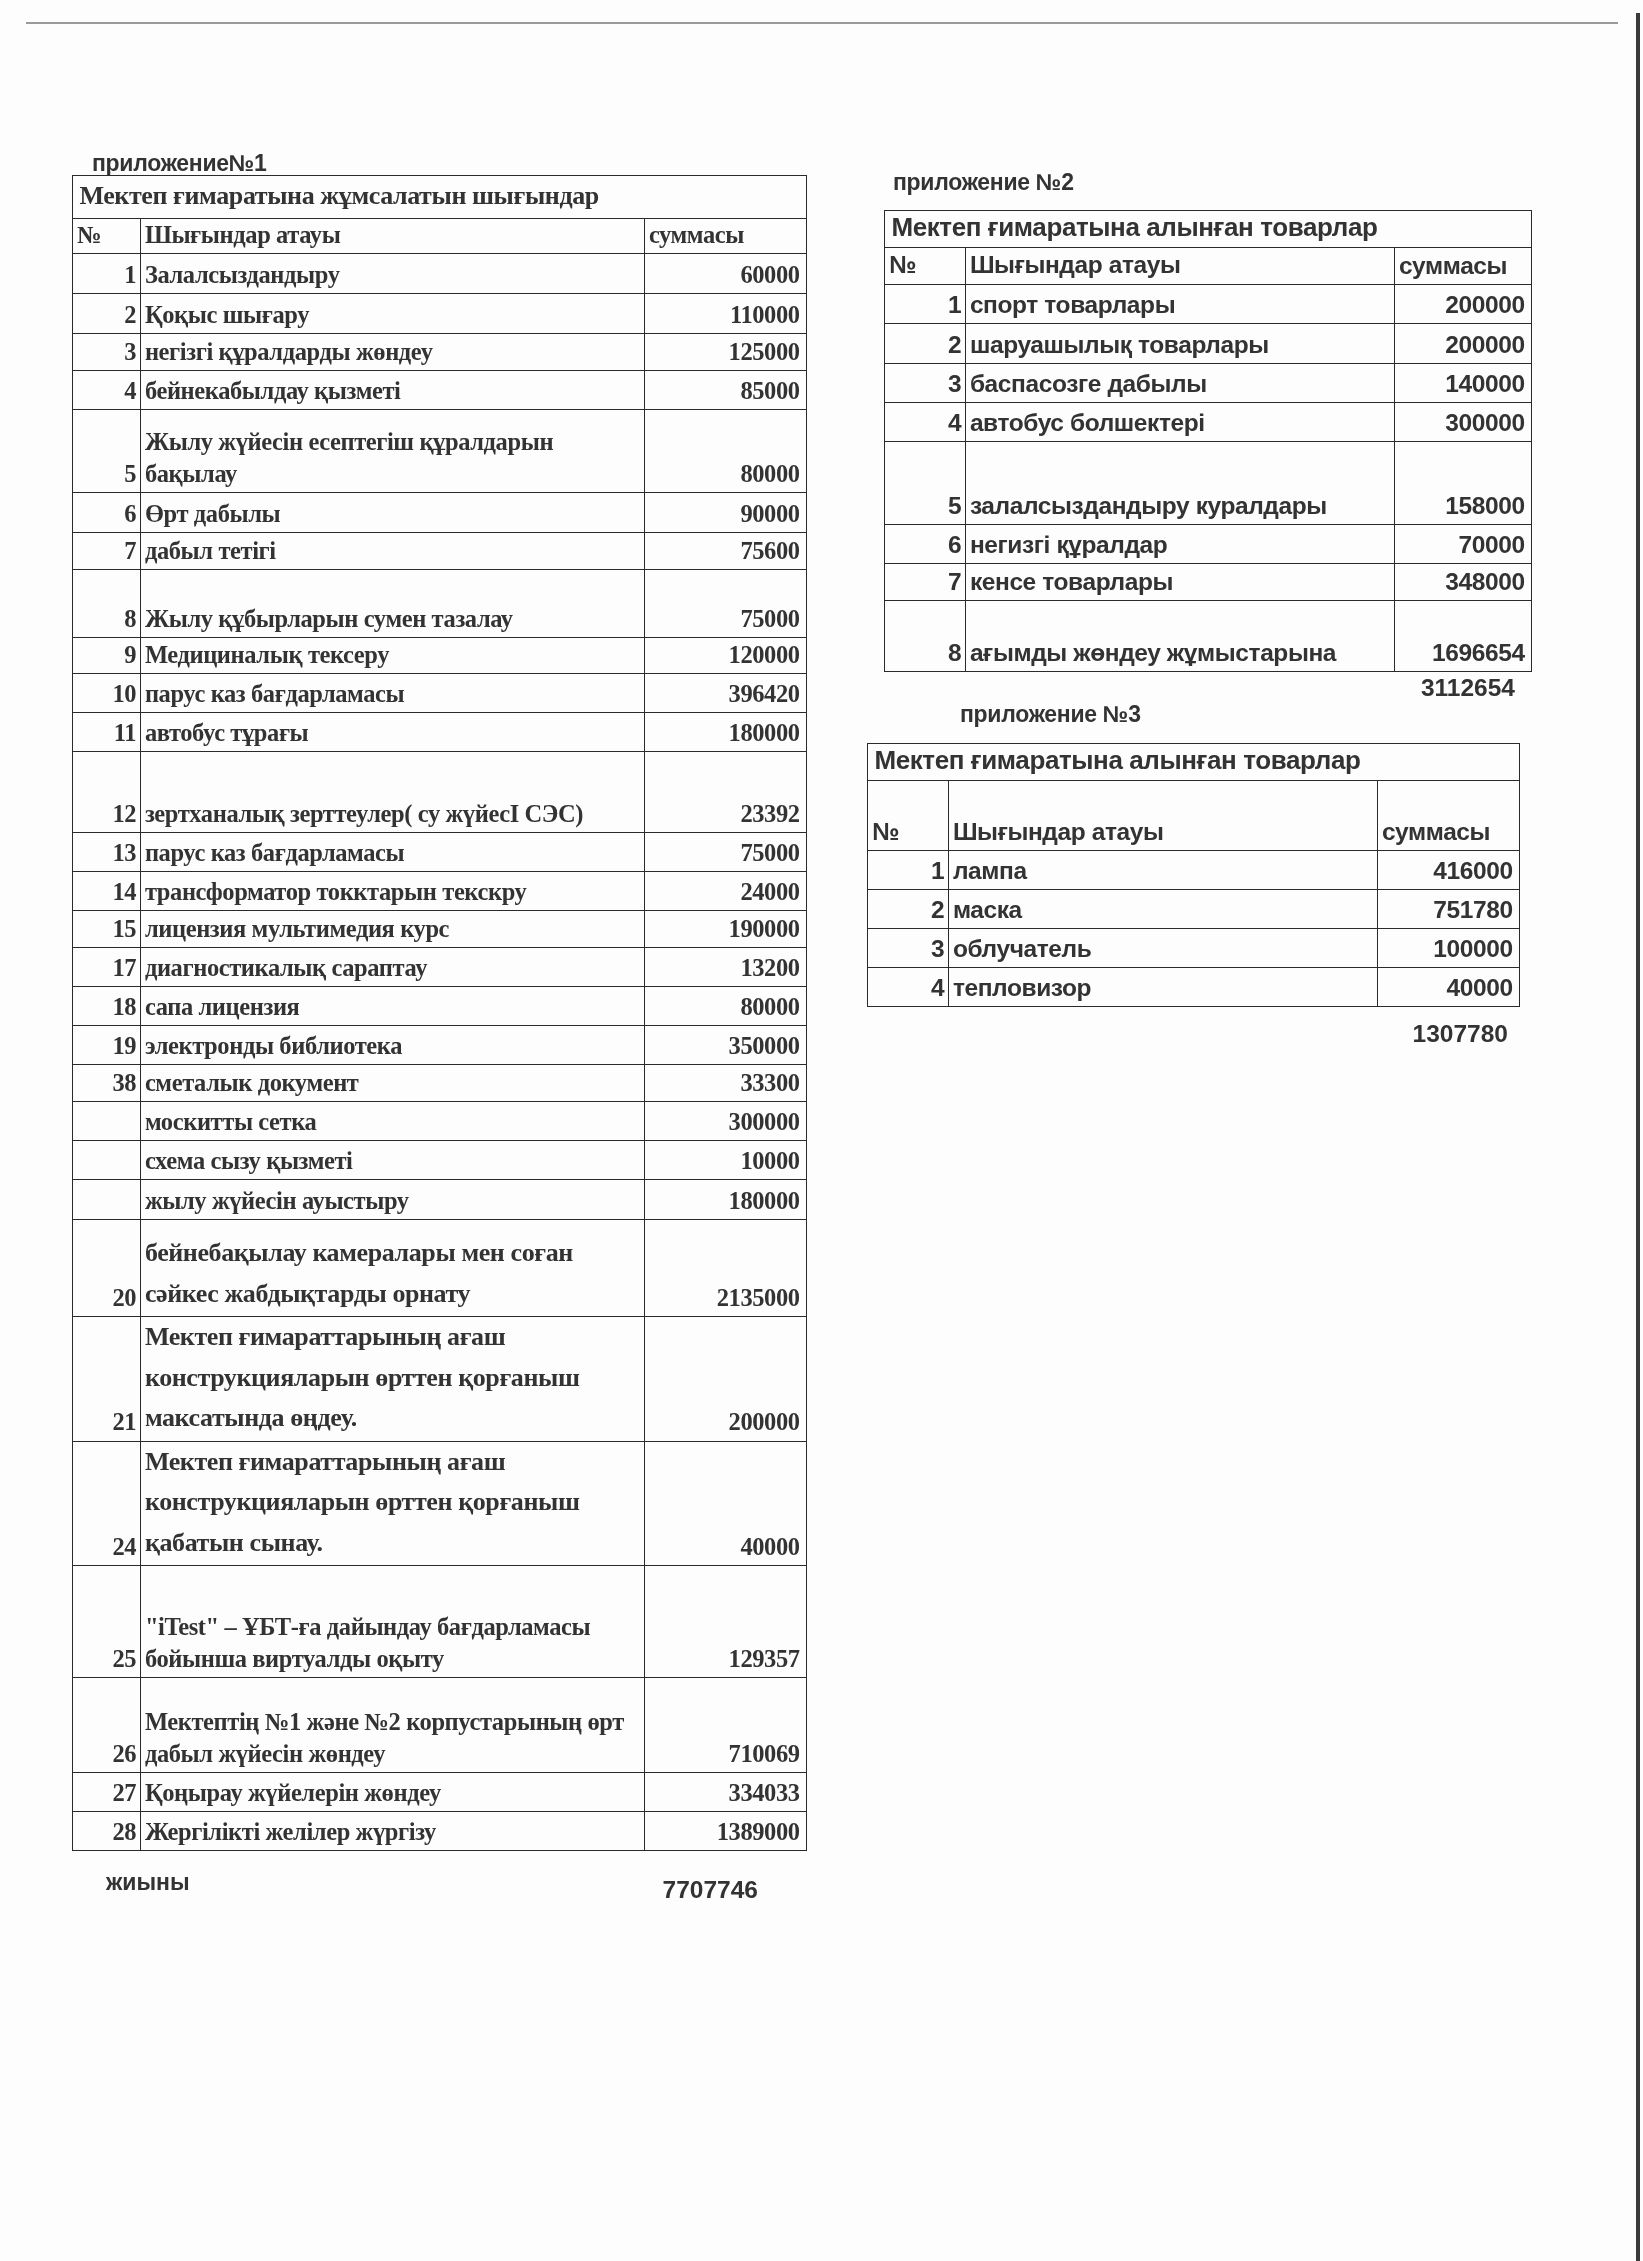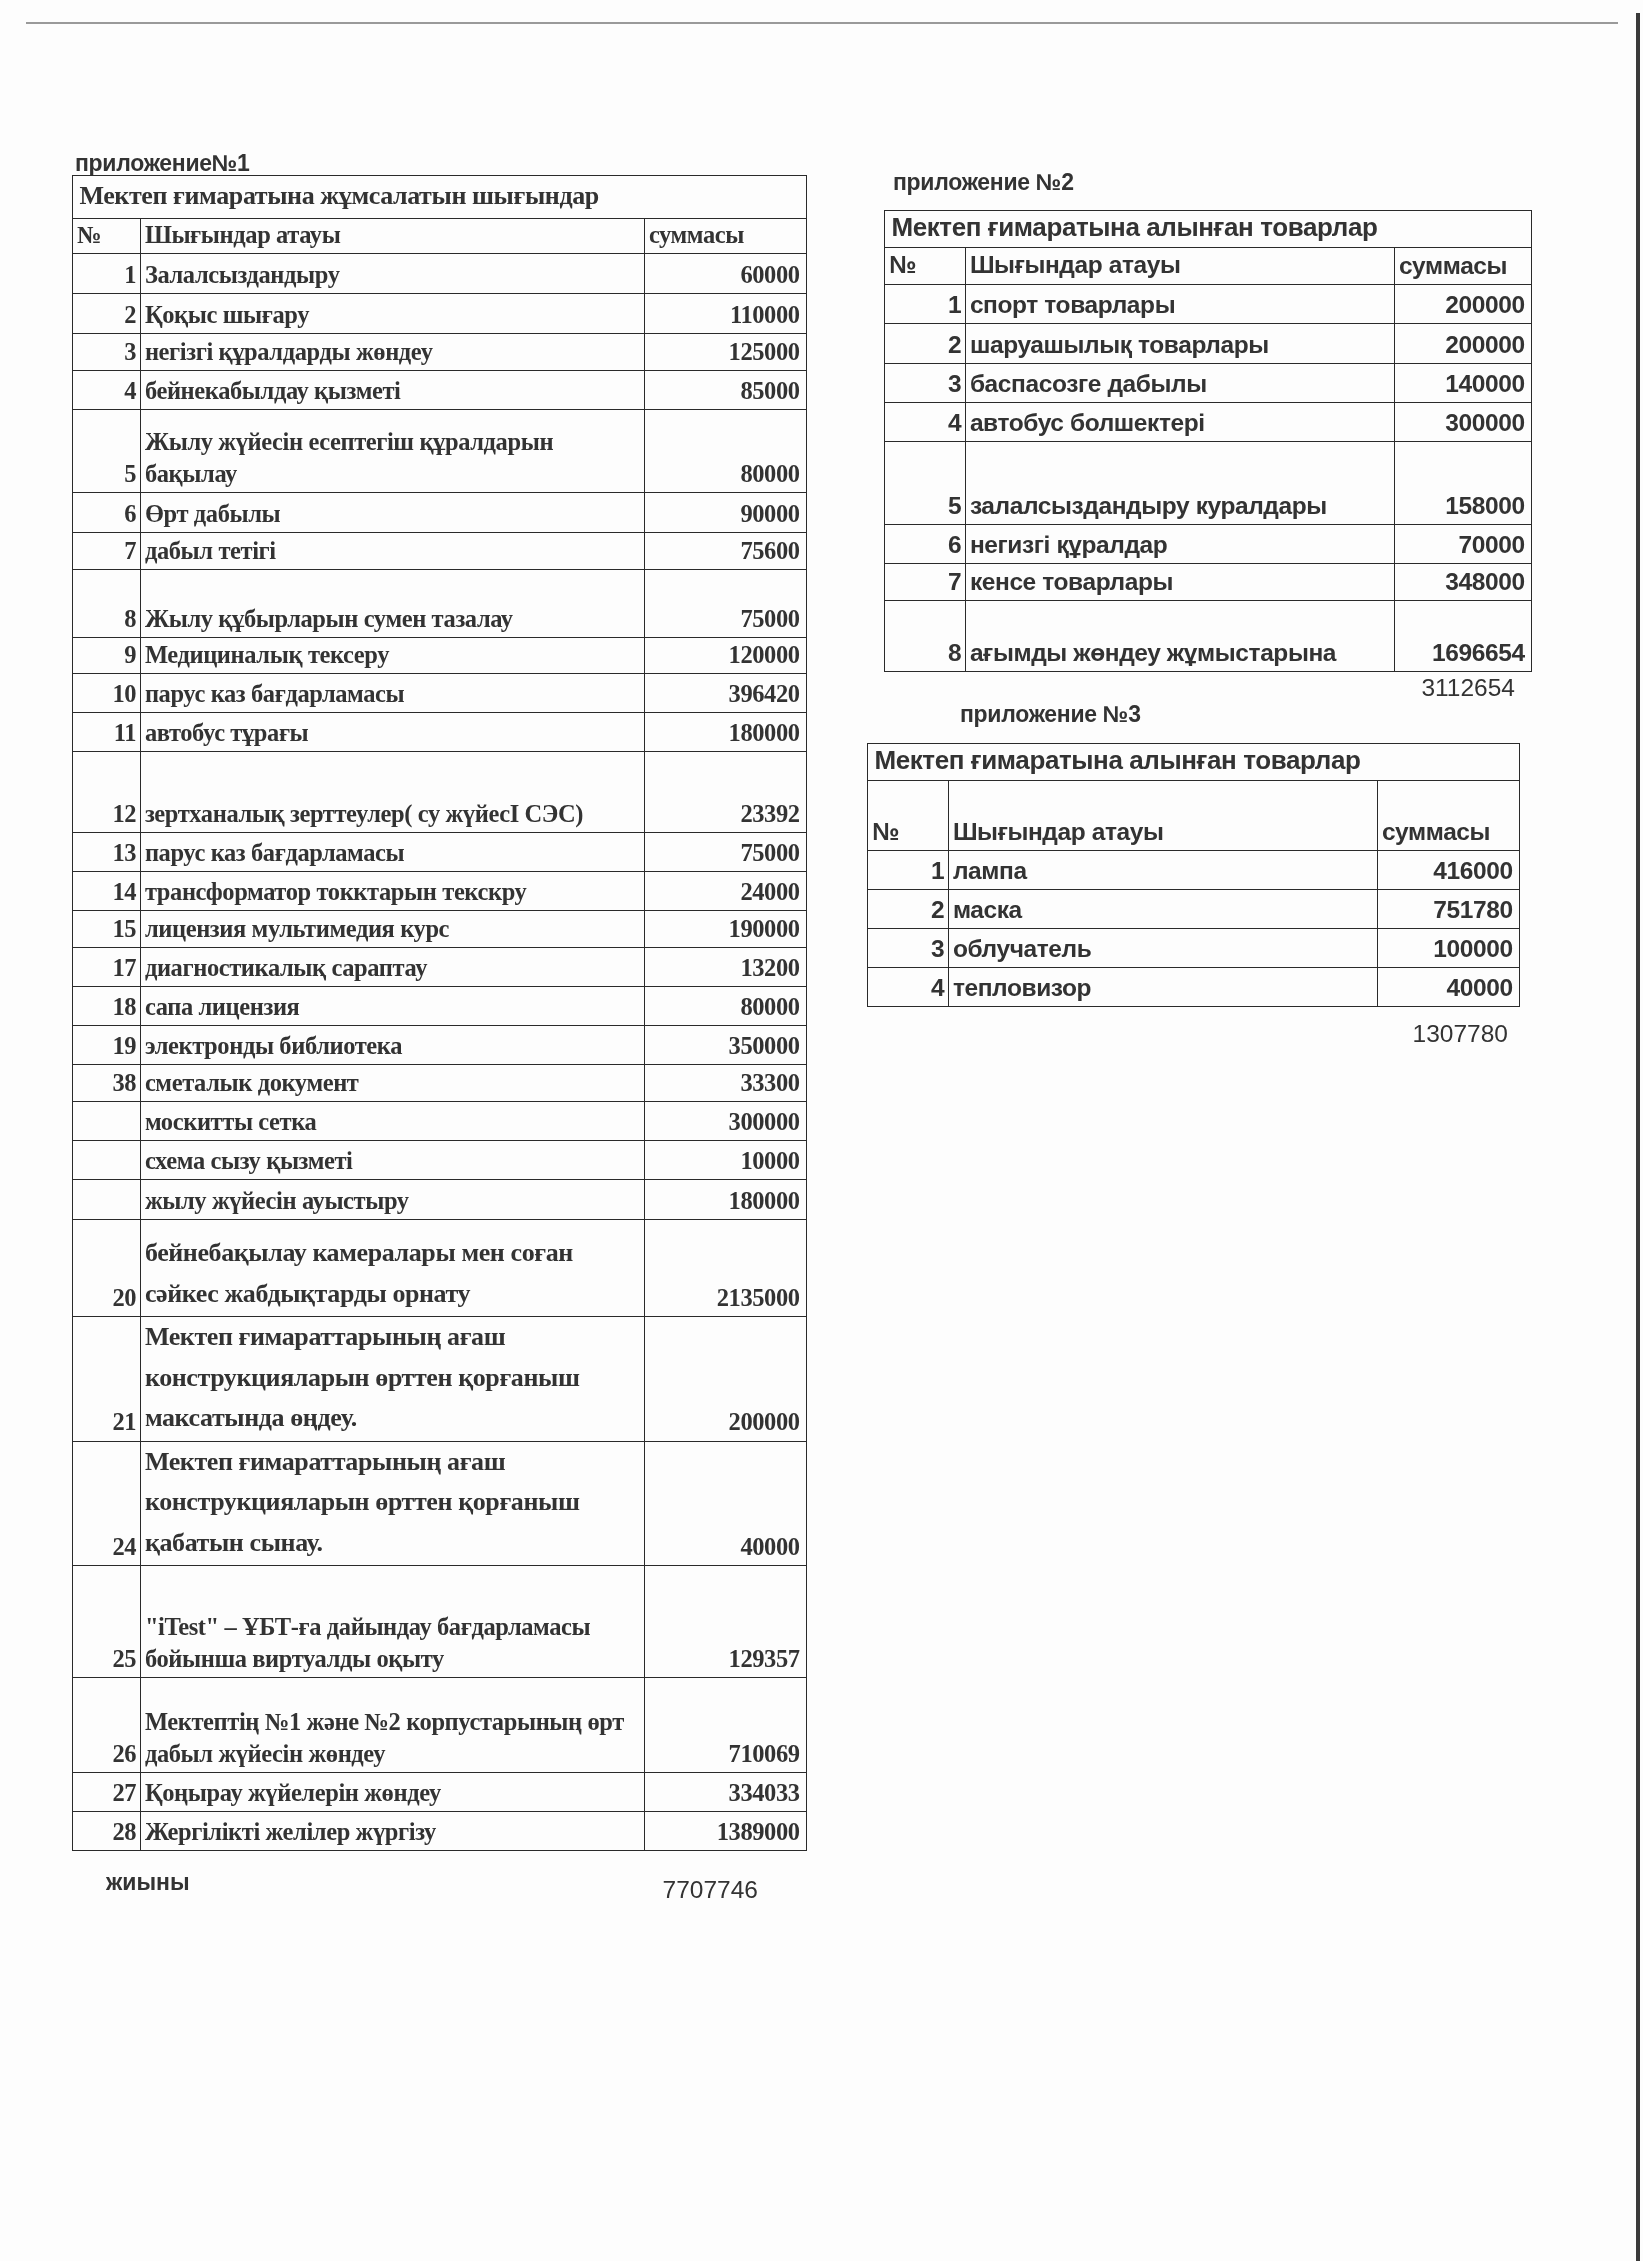"приложение№1" div.caption { left: 75px -> 92px }
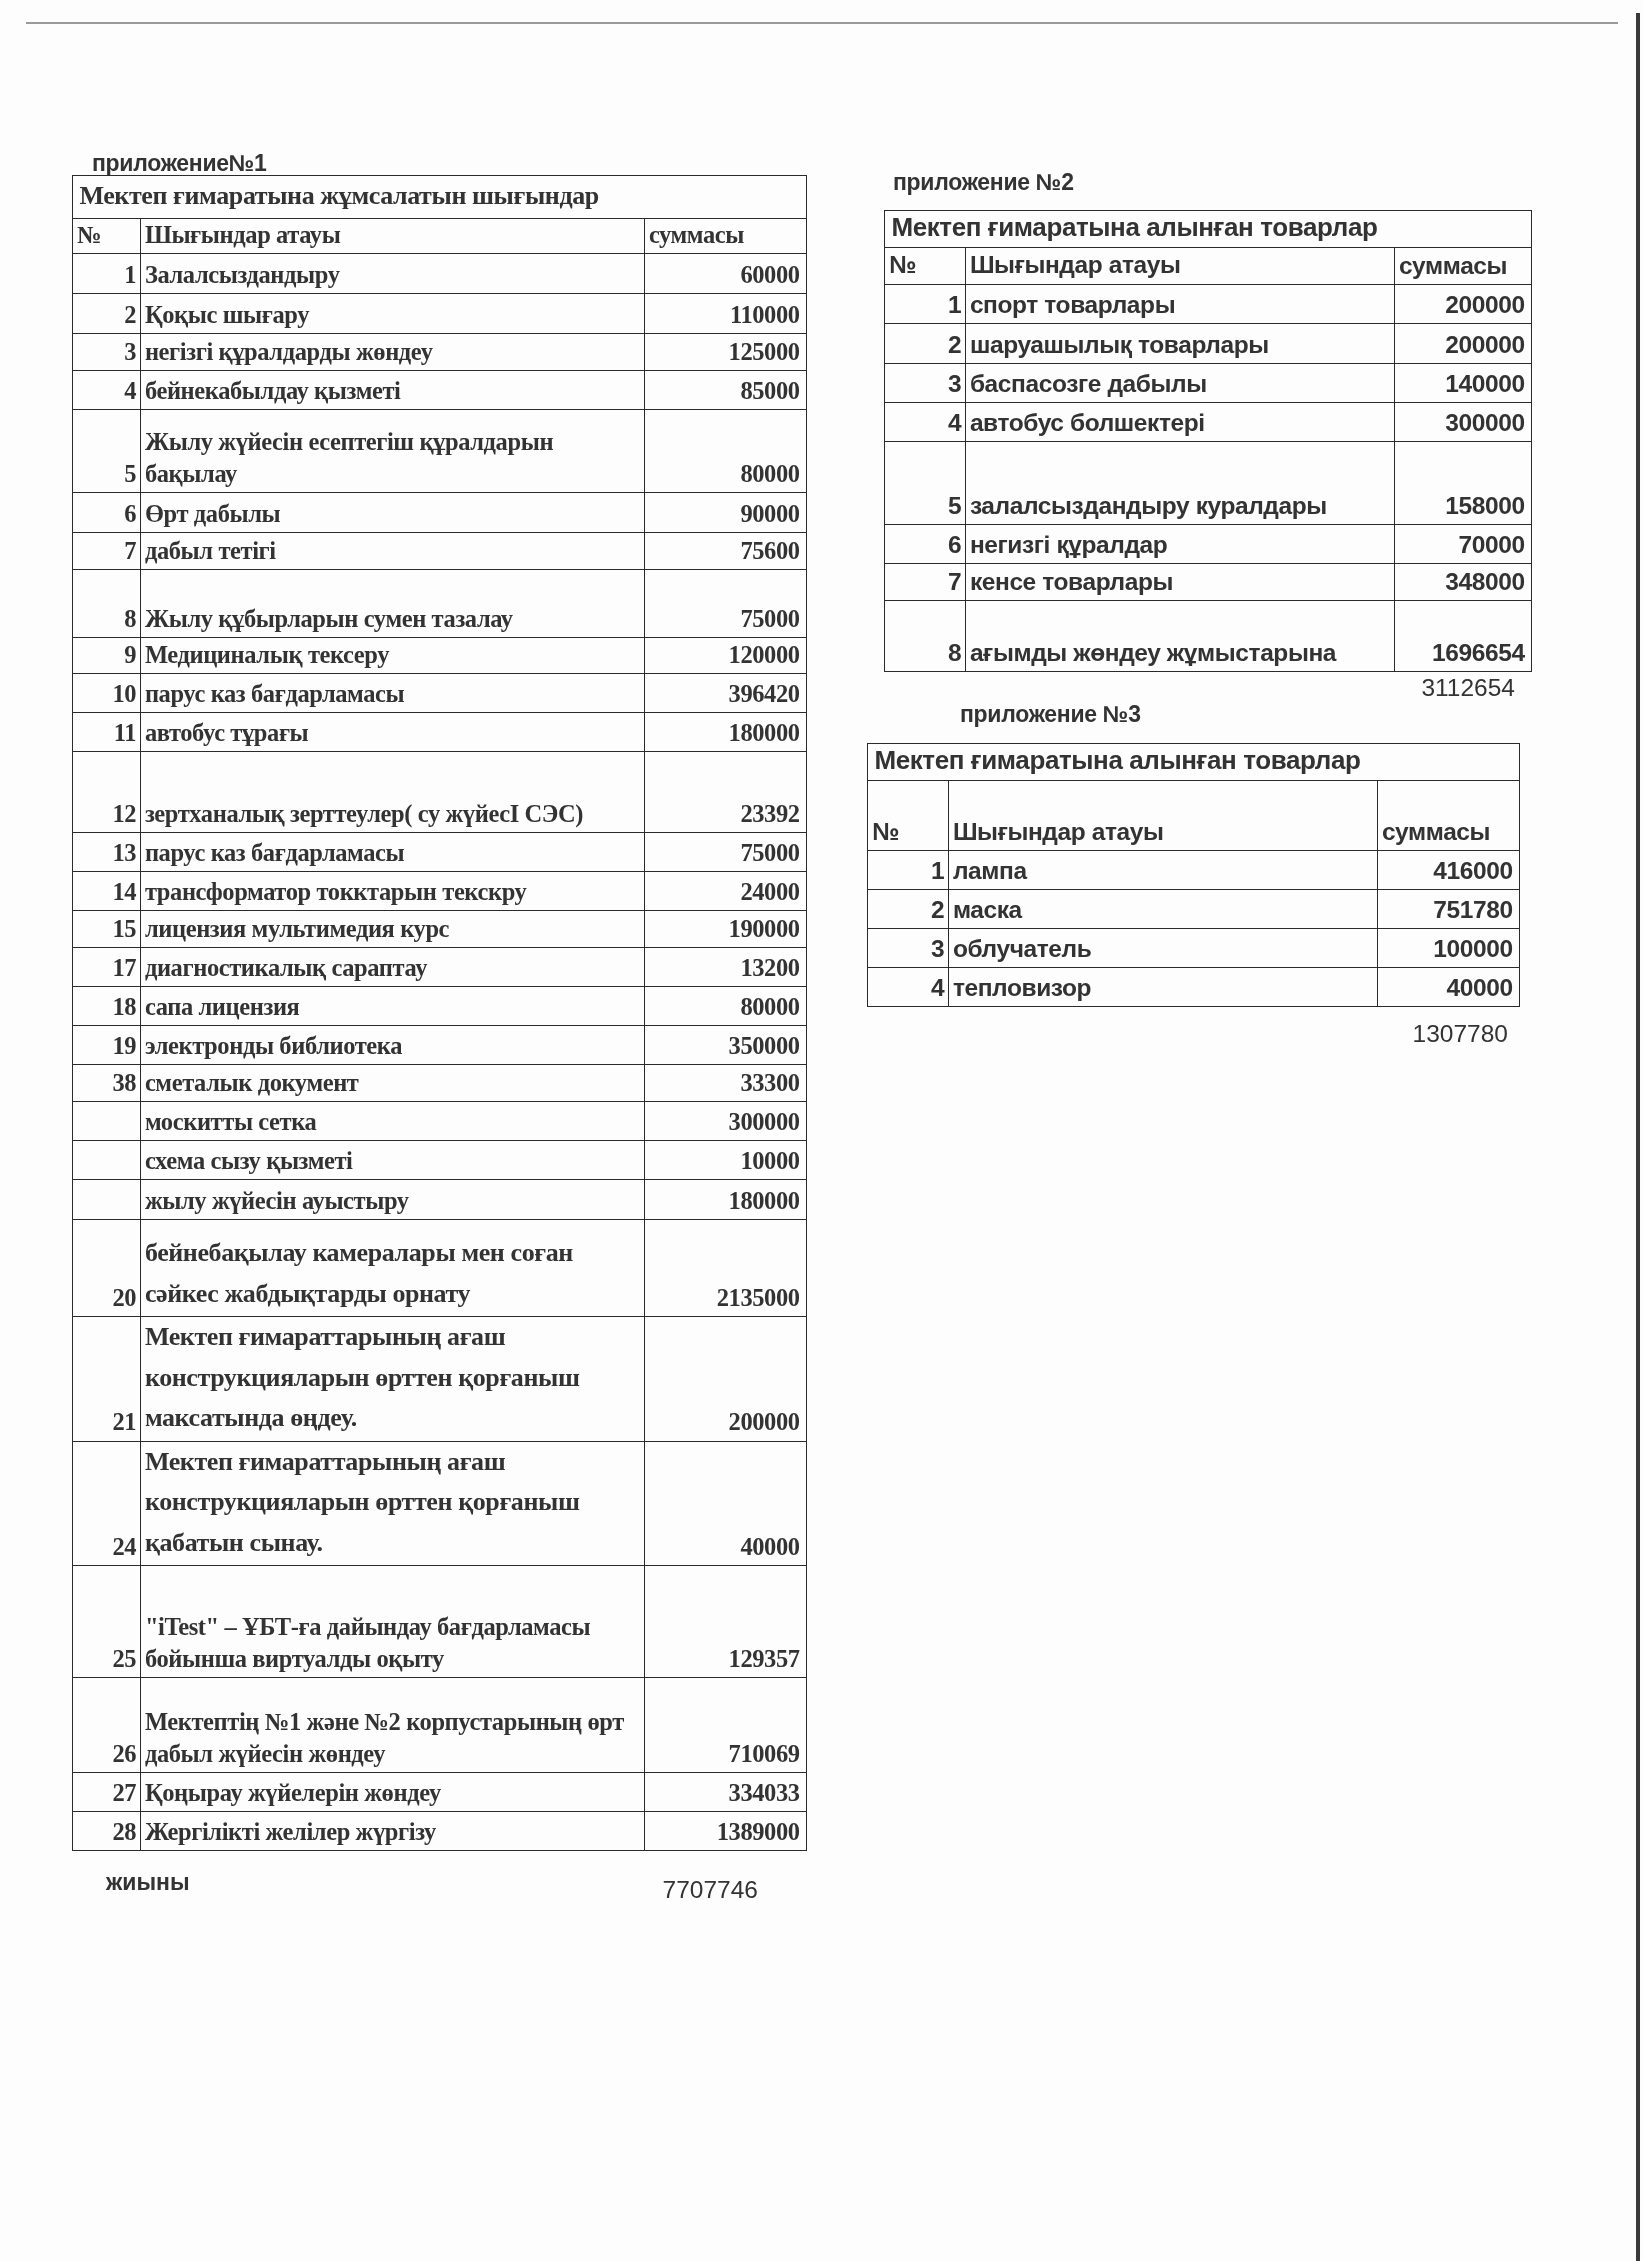"3112654" .total { font-weight: normal -> bold }
